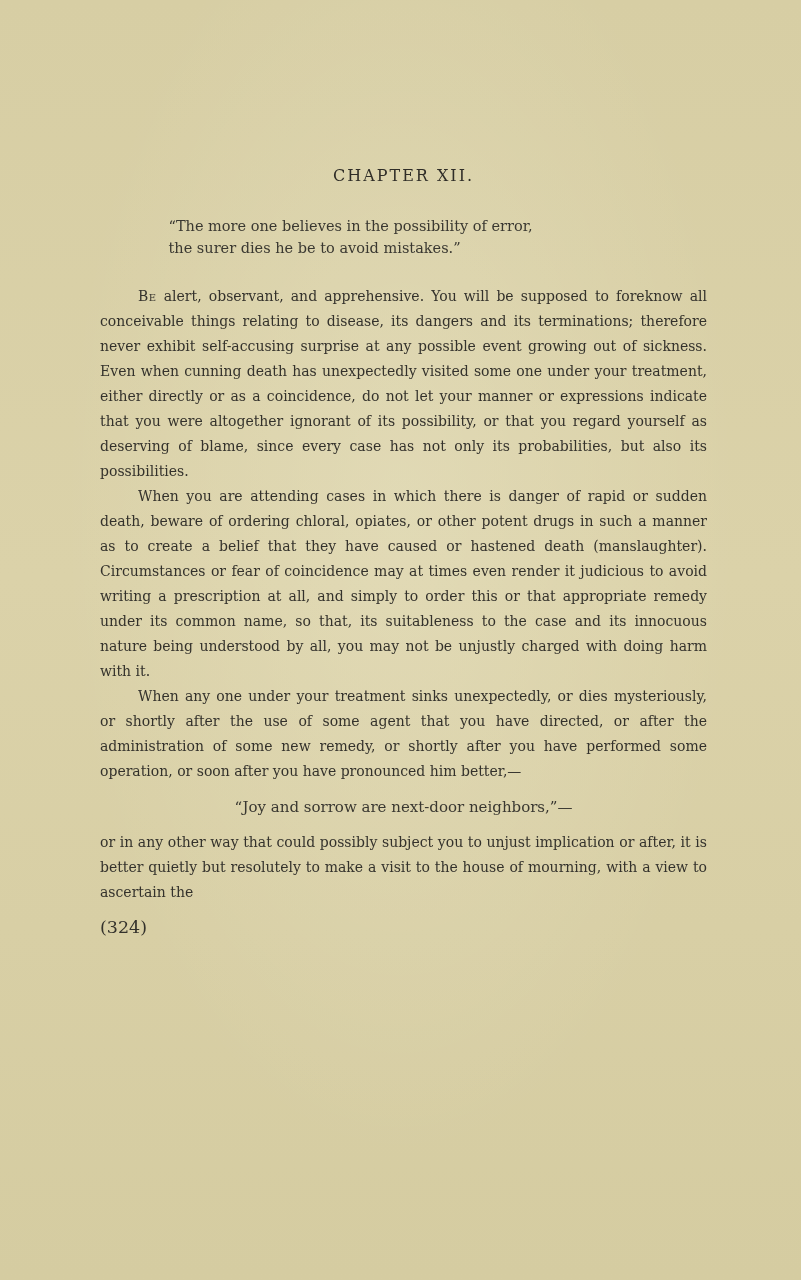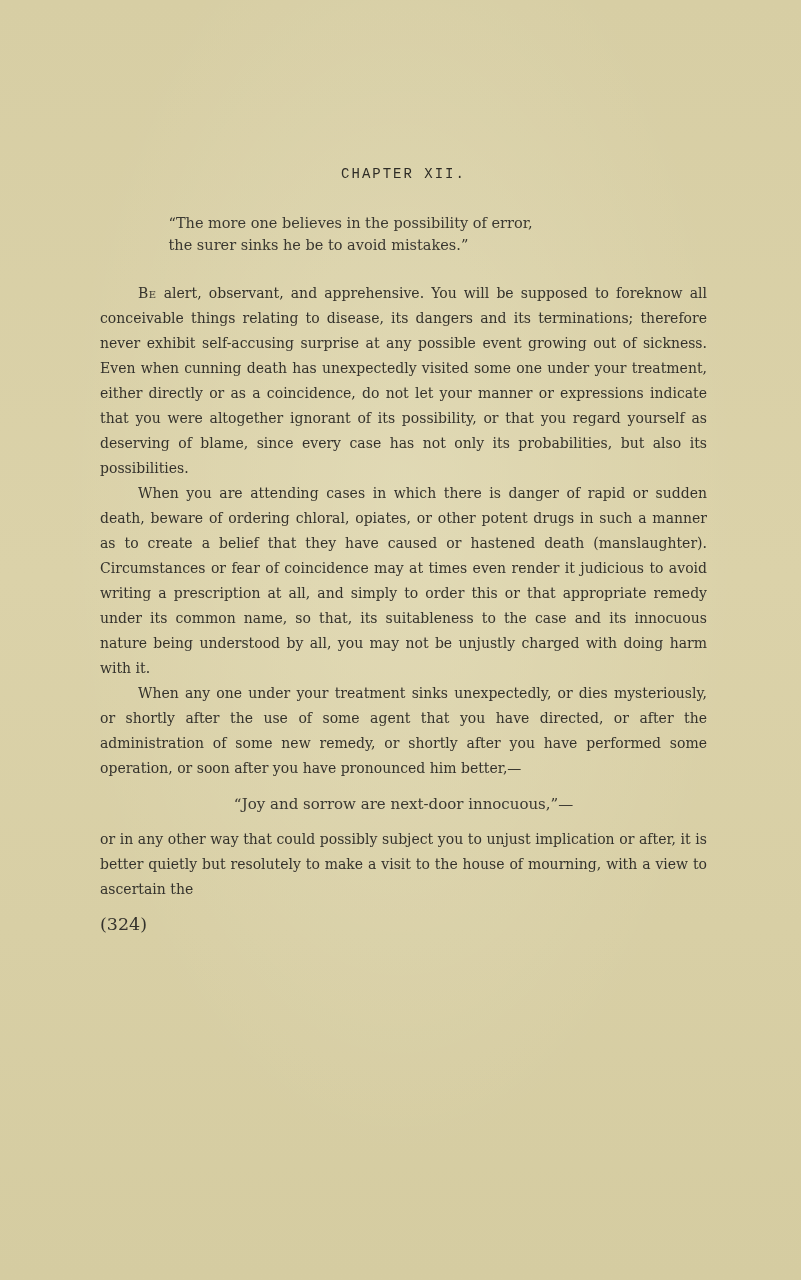"CHAPTER XII." .chapter-title { font-family: Liberation Mono, monospace -> none; font-size: 14px -> 16px }
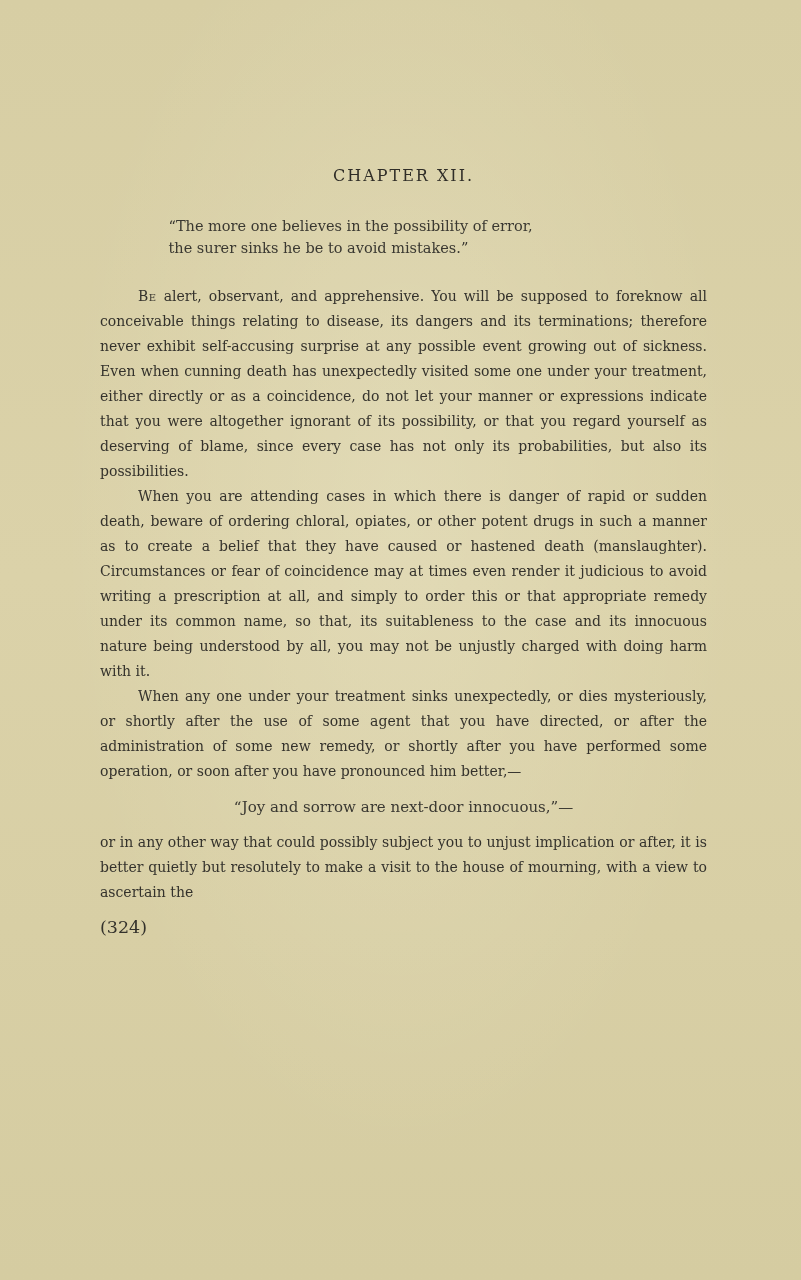"the surer sinks he be" div { text: sinks -> dies }
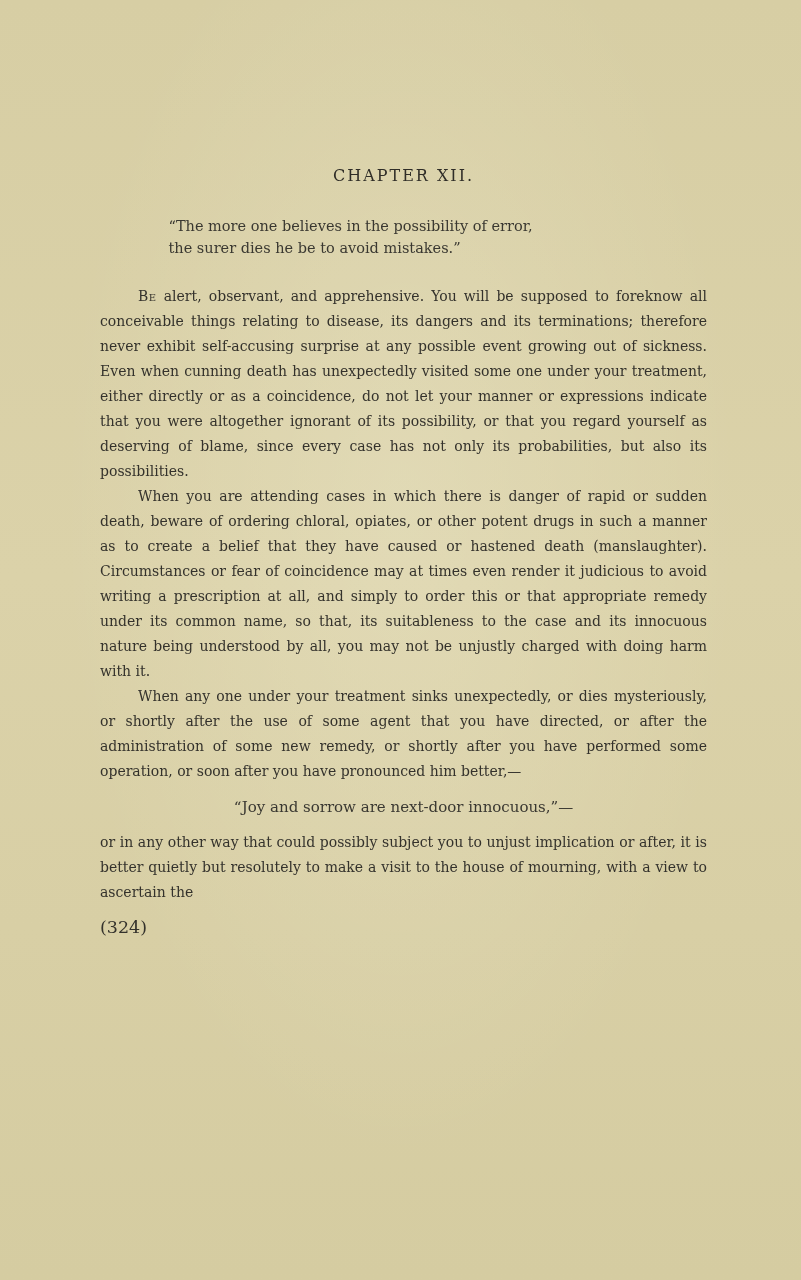"“Joy and sorrow are next-door" div.centered-quote { text: innocuous -> neighbors }
